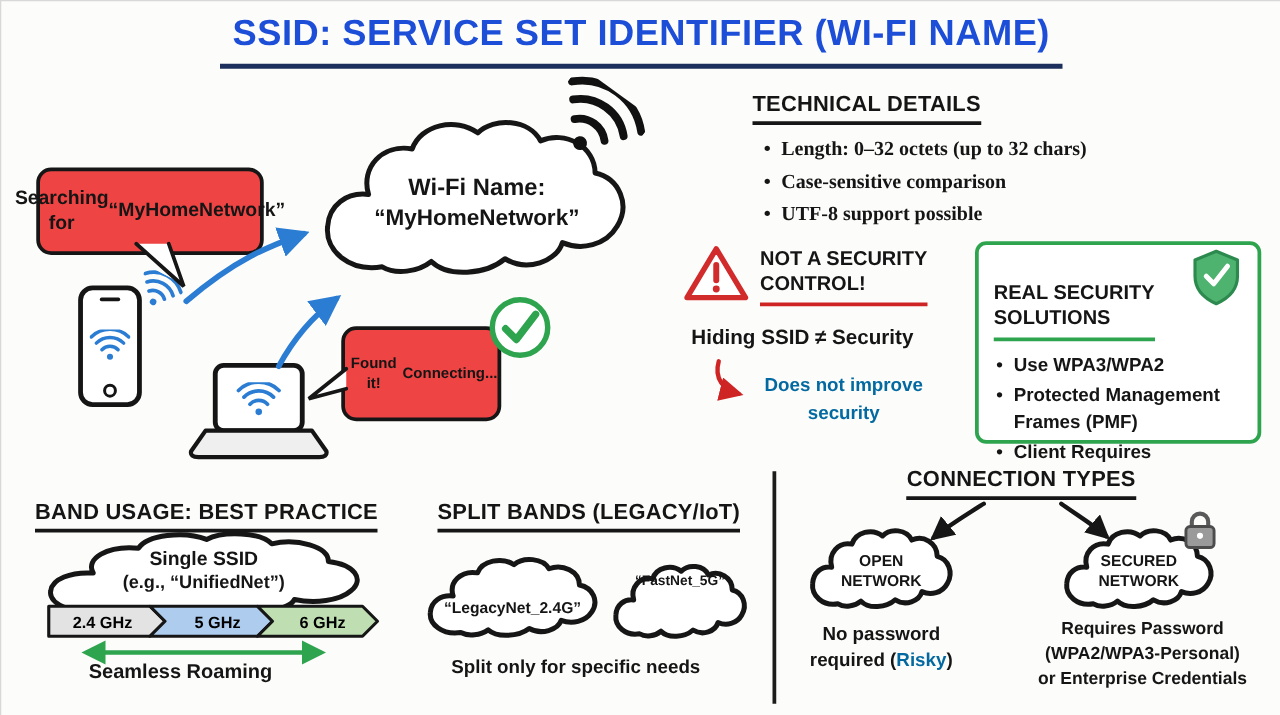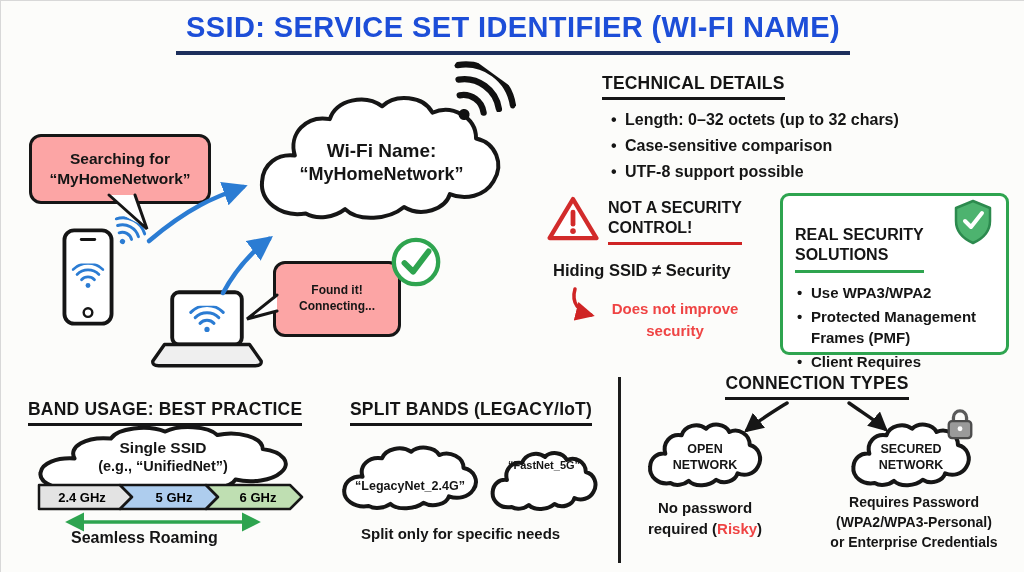"Length: 0–32 octets (up to" #tech-list li { font-family: none -> Liberation Serif, serif }
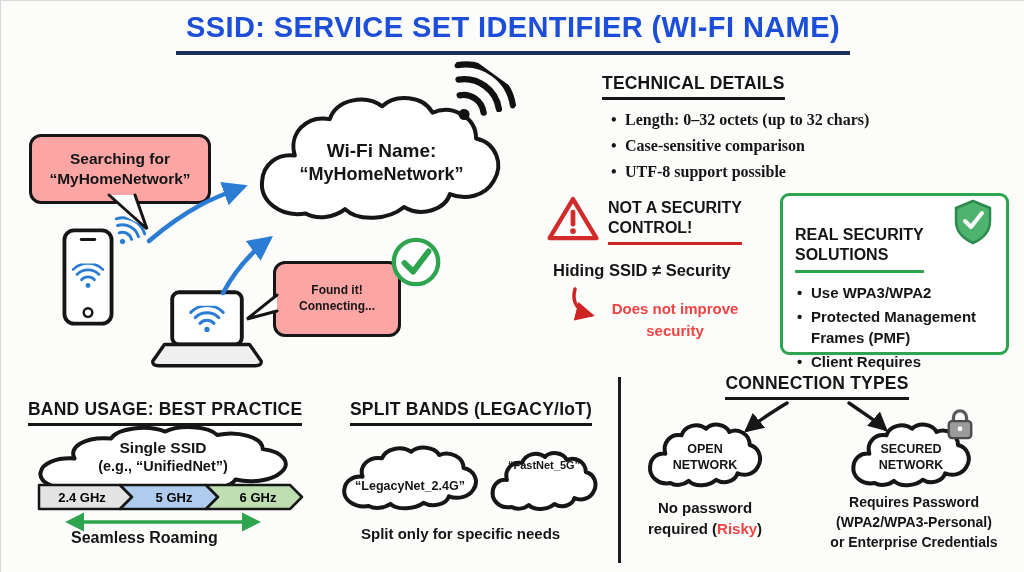"Searching for" .bubble { background: #fca5a5 -> #ef4444; flex-direction: column -> row }
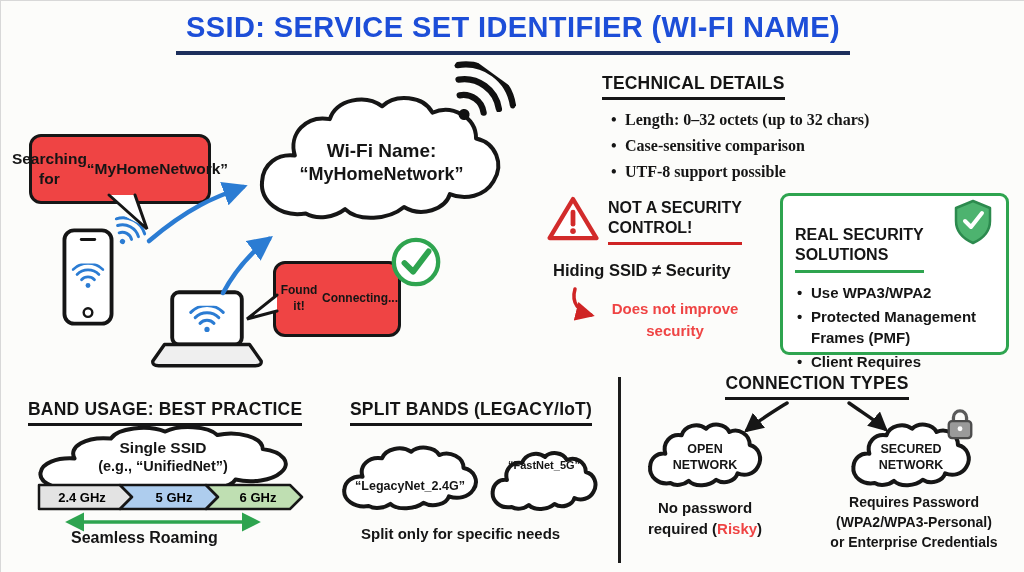"Does not improve" .red { color: #ef4444 -> #0369a1 }
